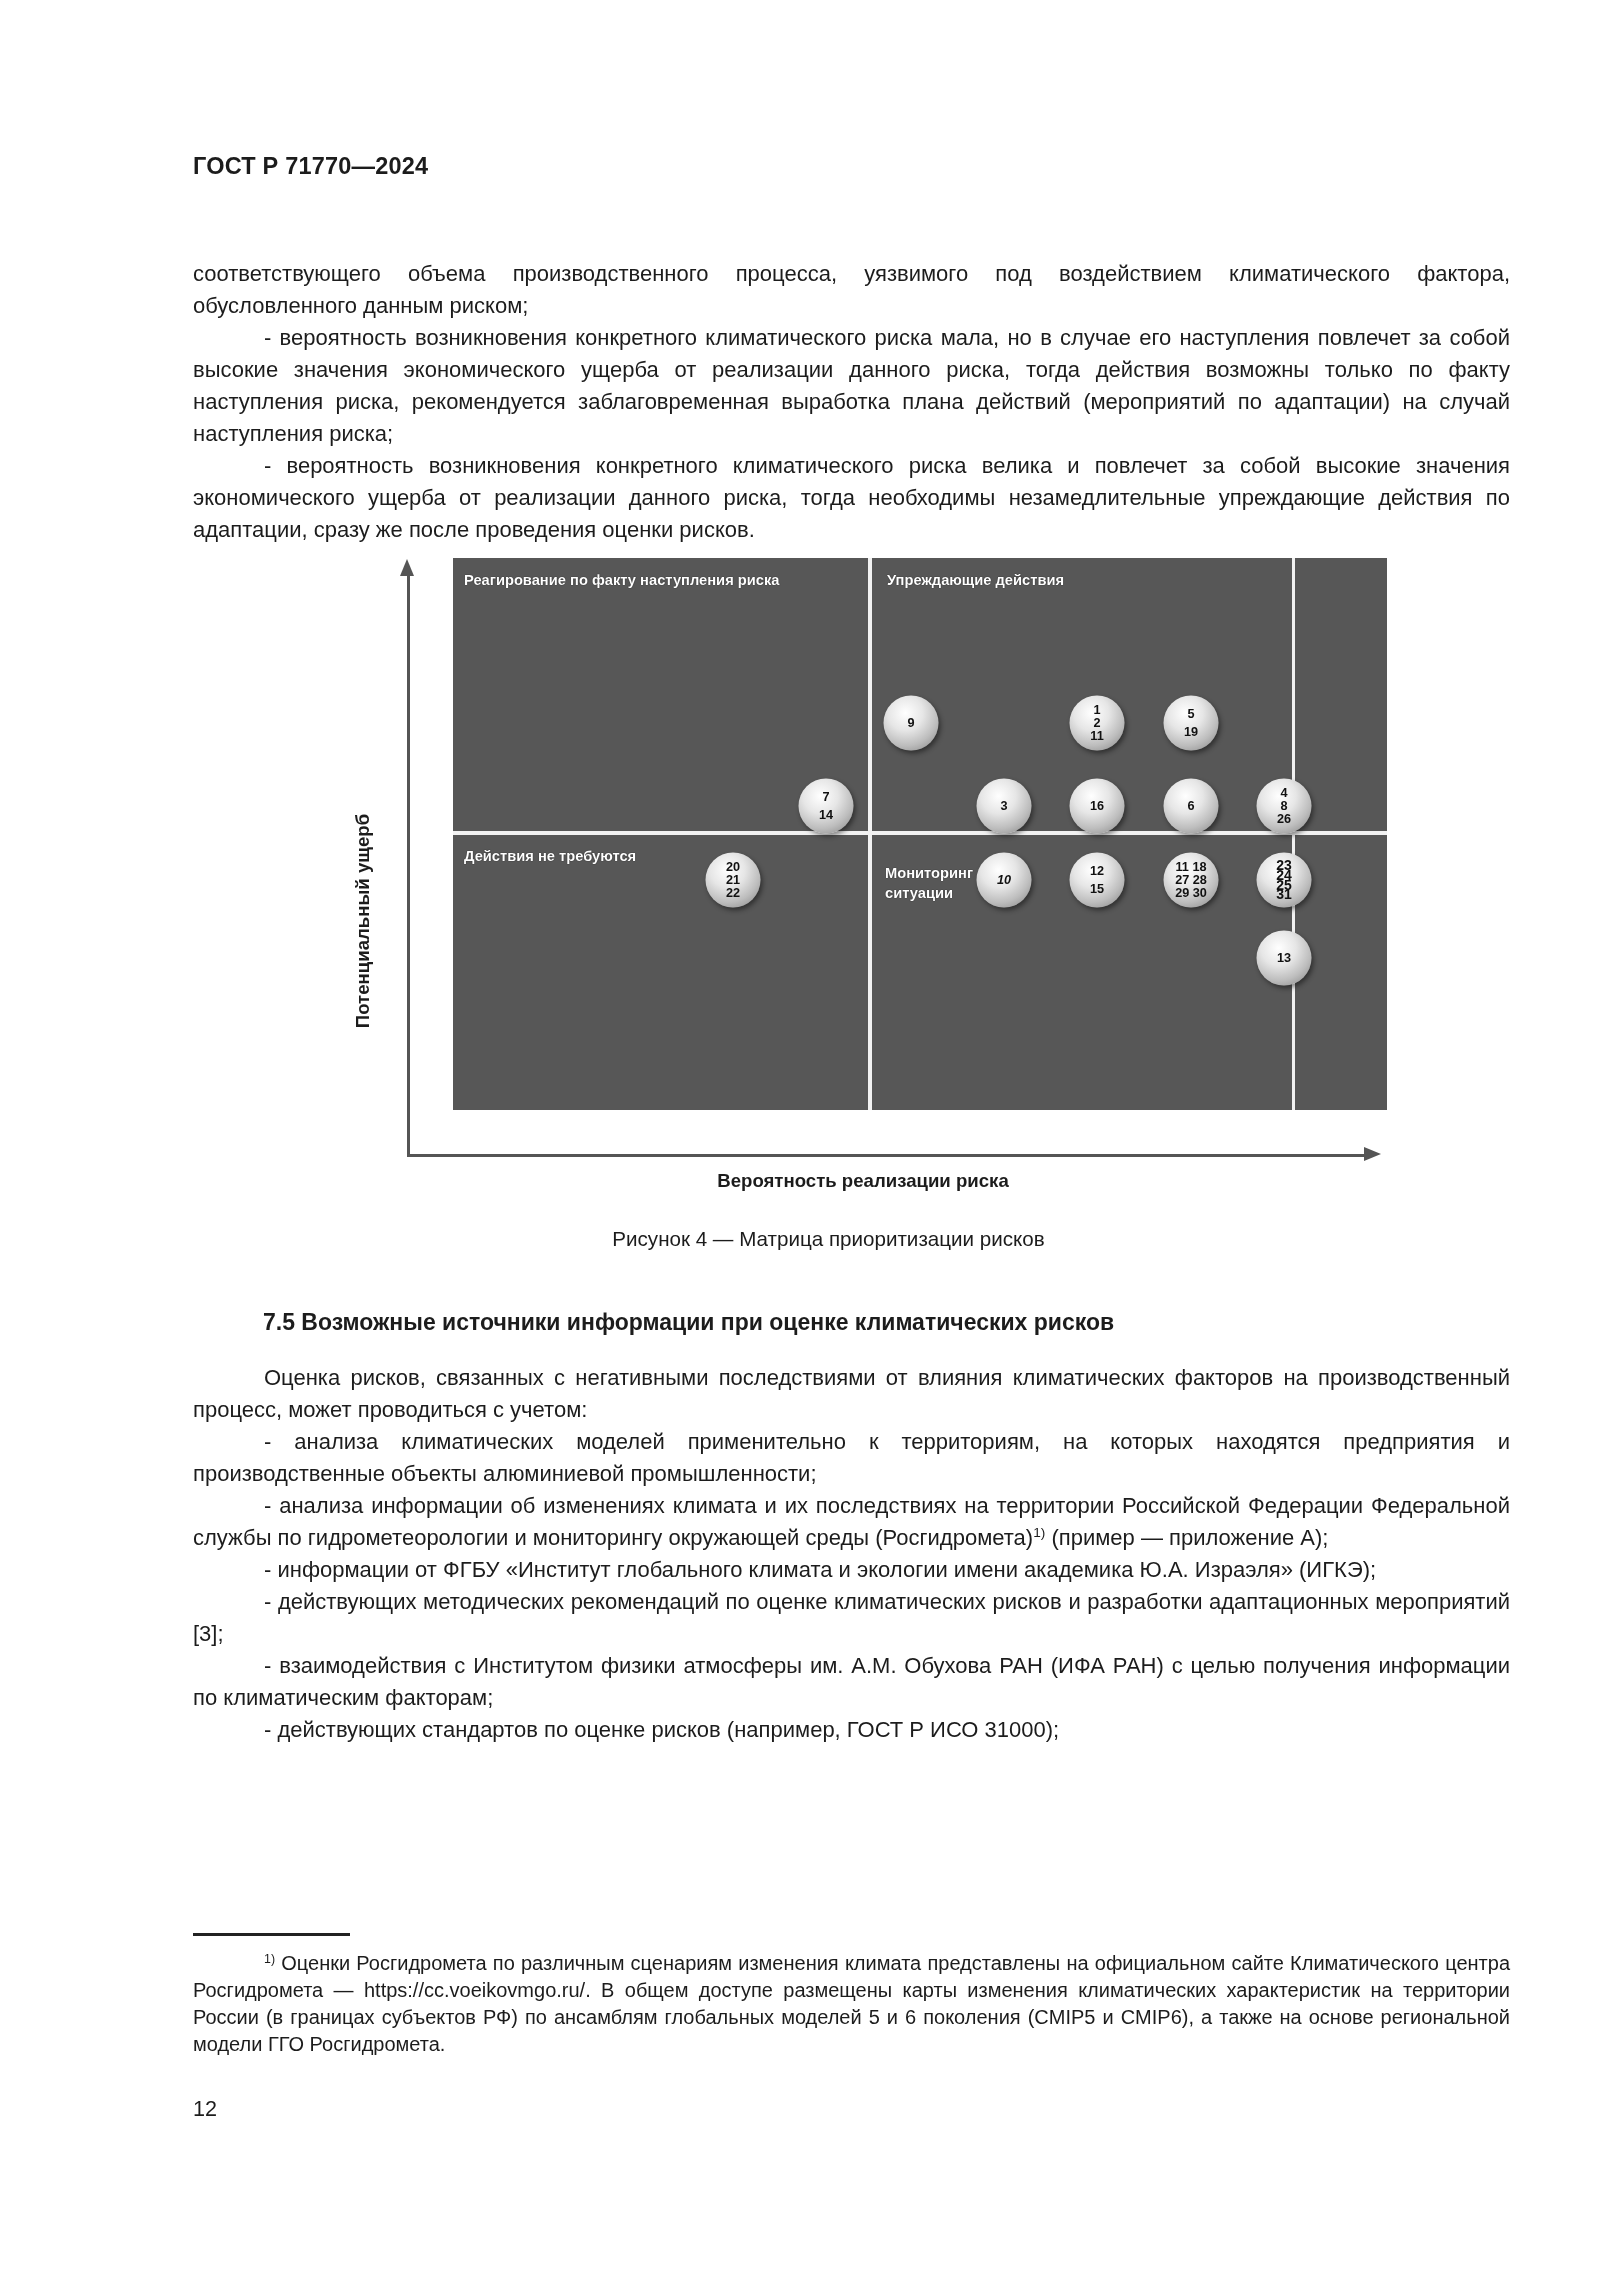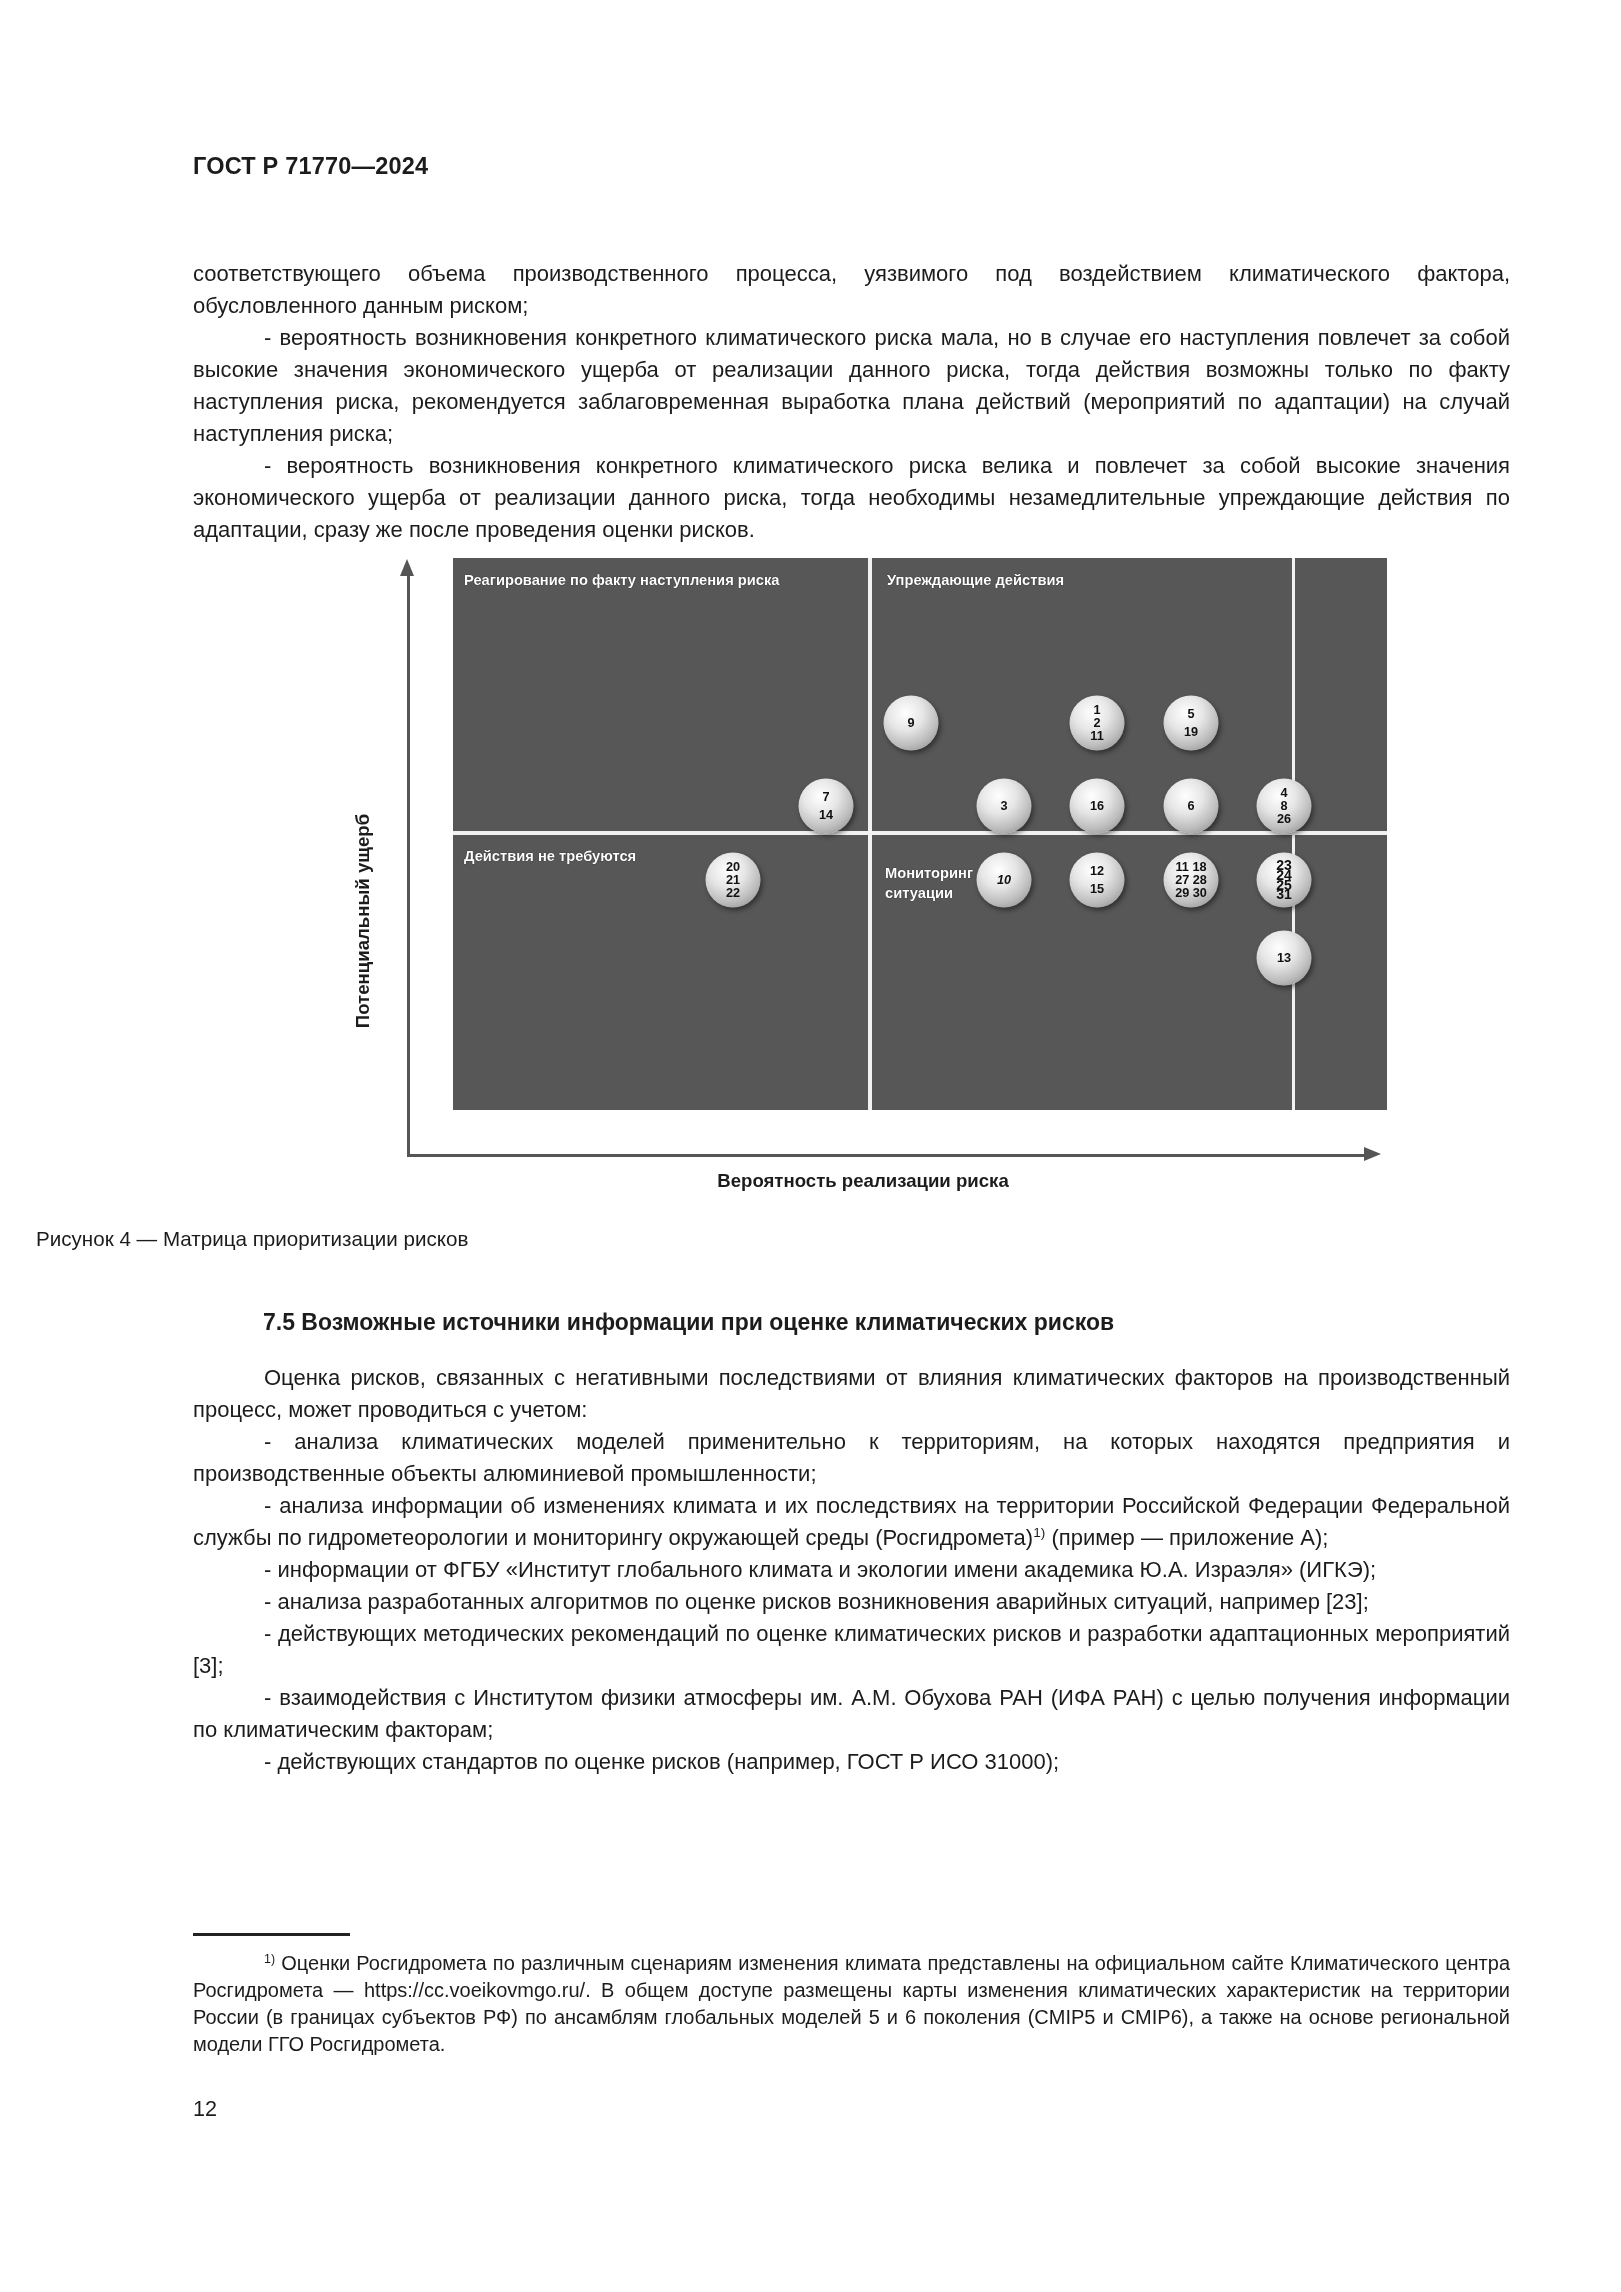"Рисунок 4 — Матрица приоритизации" .caption { text-align: none -> center }
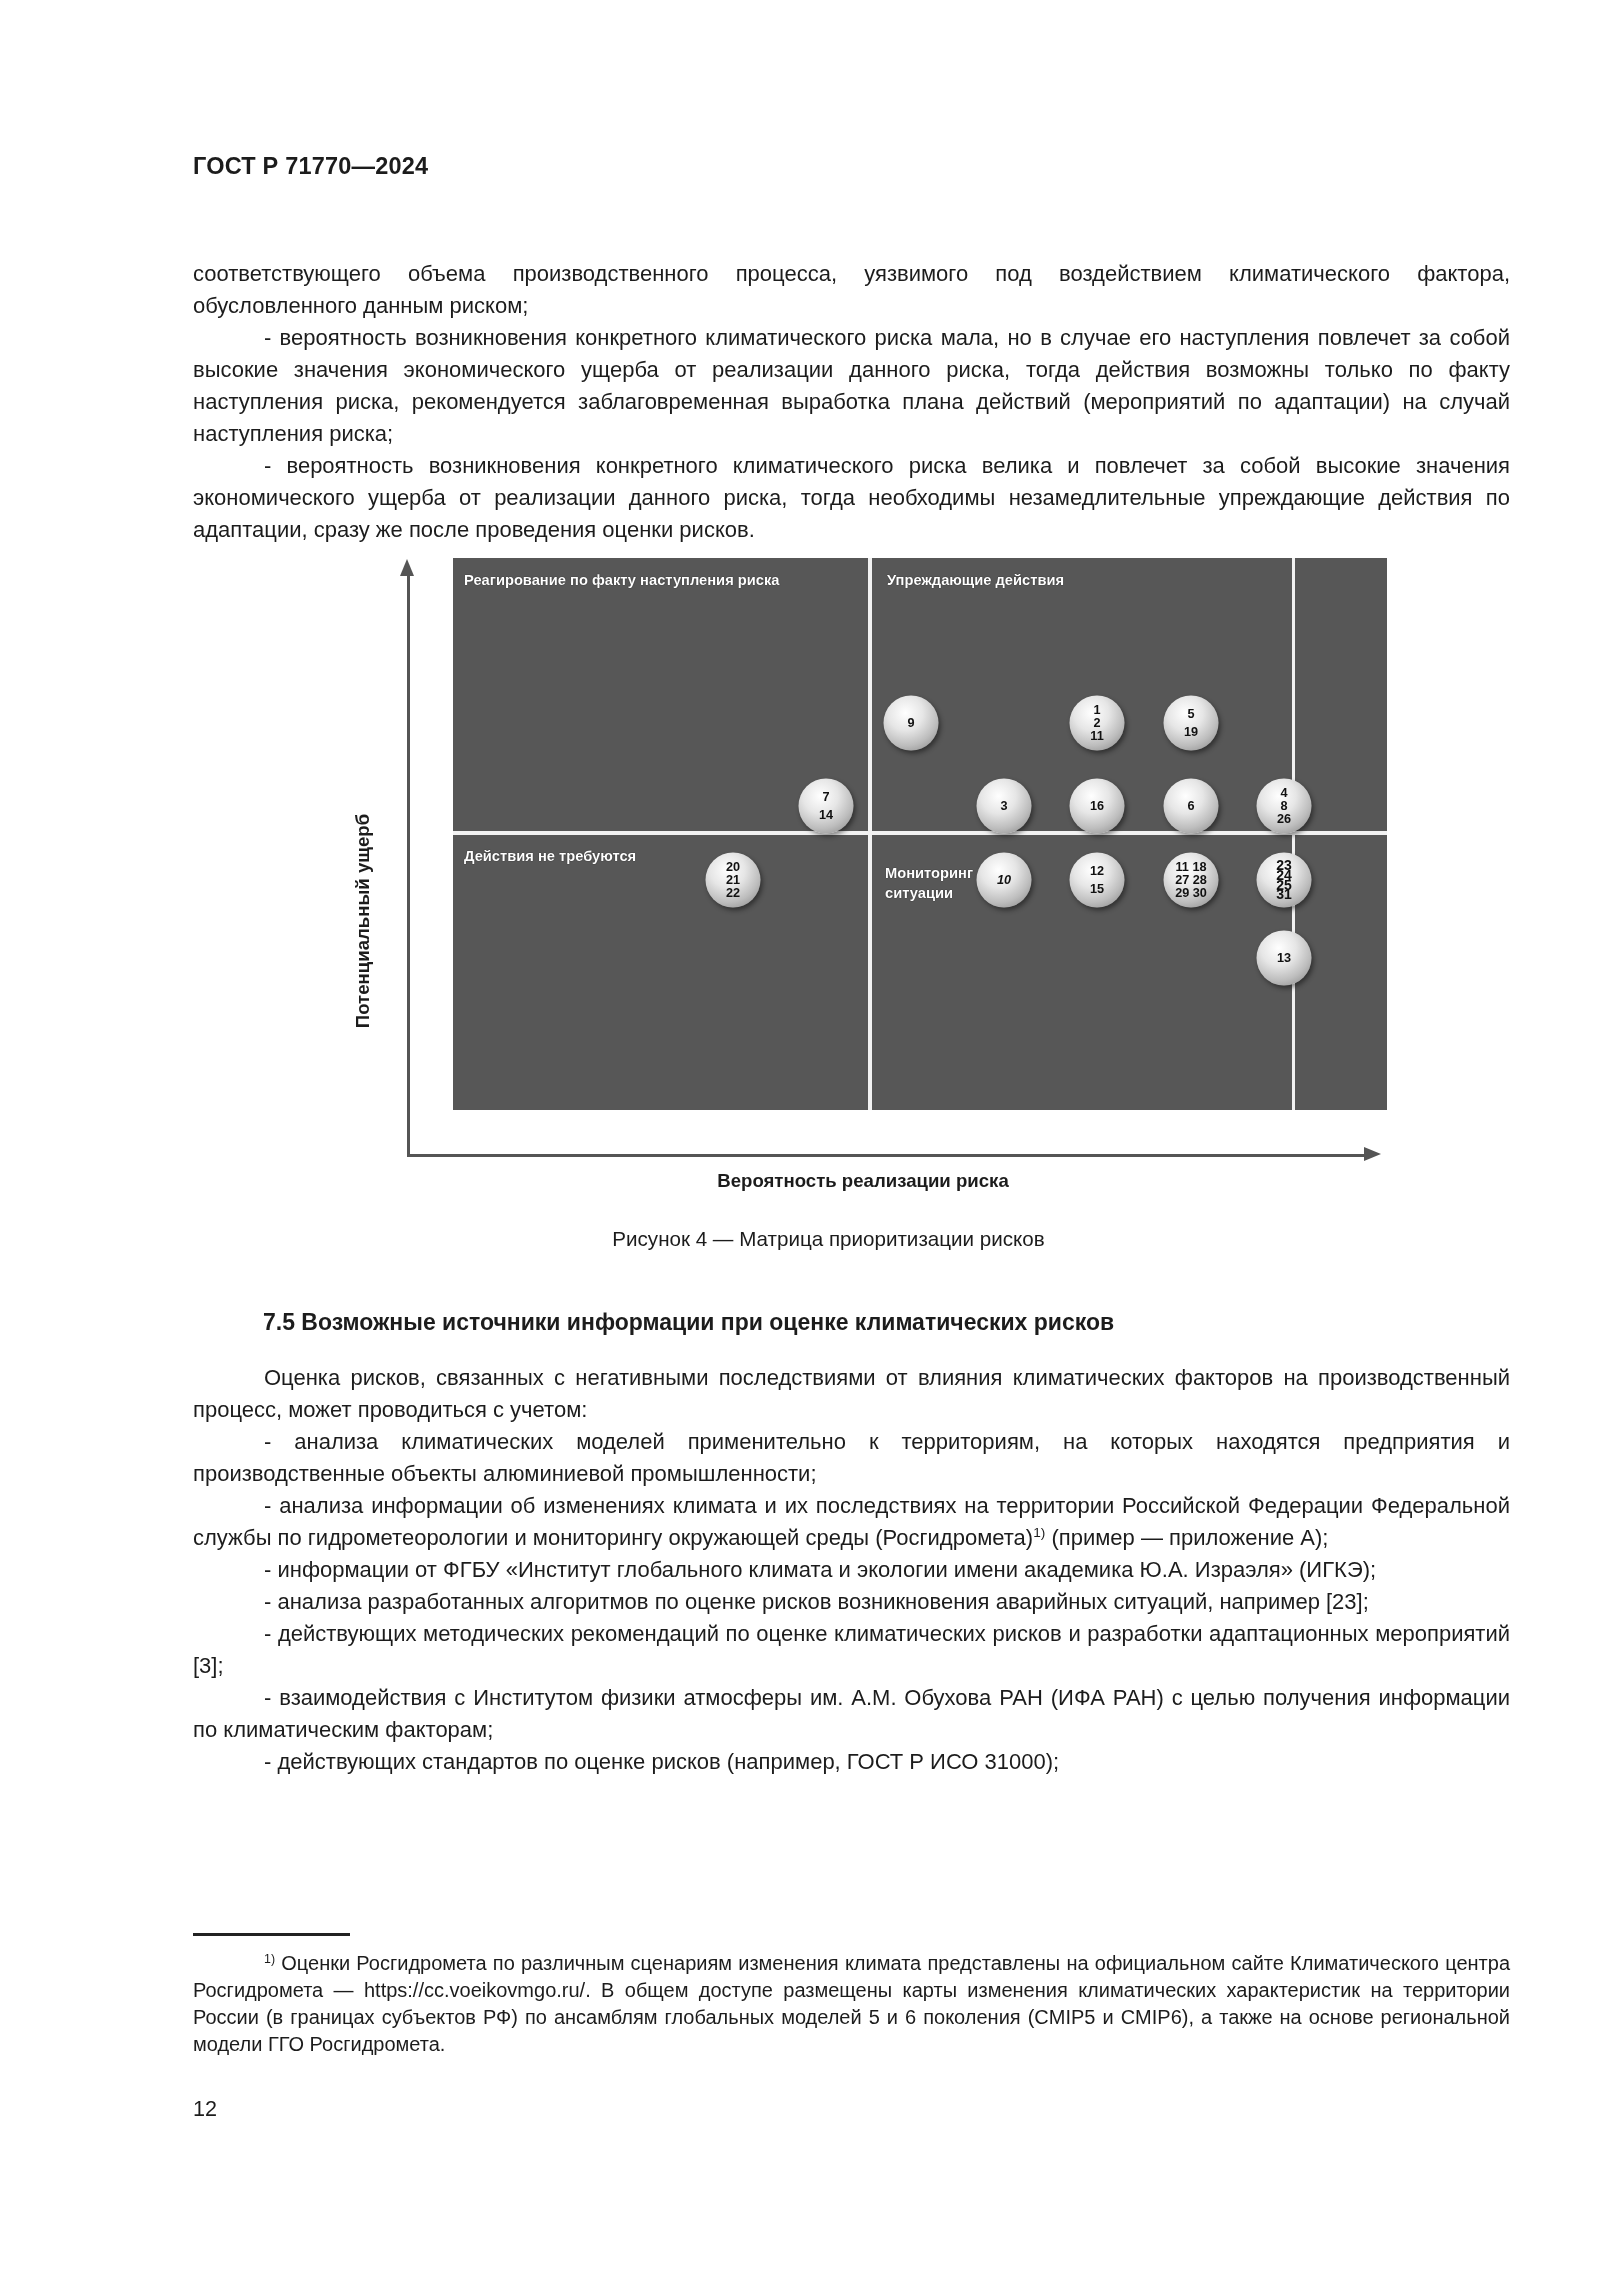"- анализа разработанных алгоритмов по" p.indent { html: <p>- анализа разработанных алгоритмов по оценке рисков возникновения аварийных ситуаций, например [23];</p> -> none }
